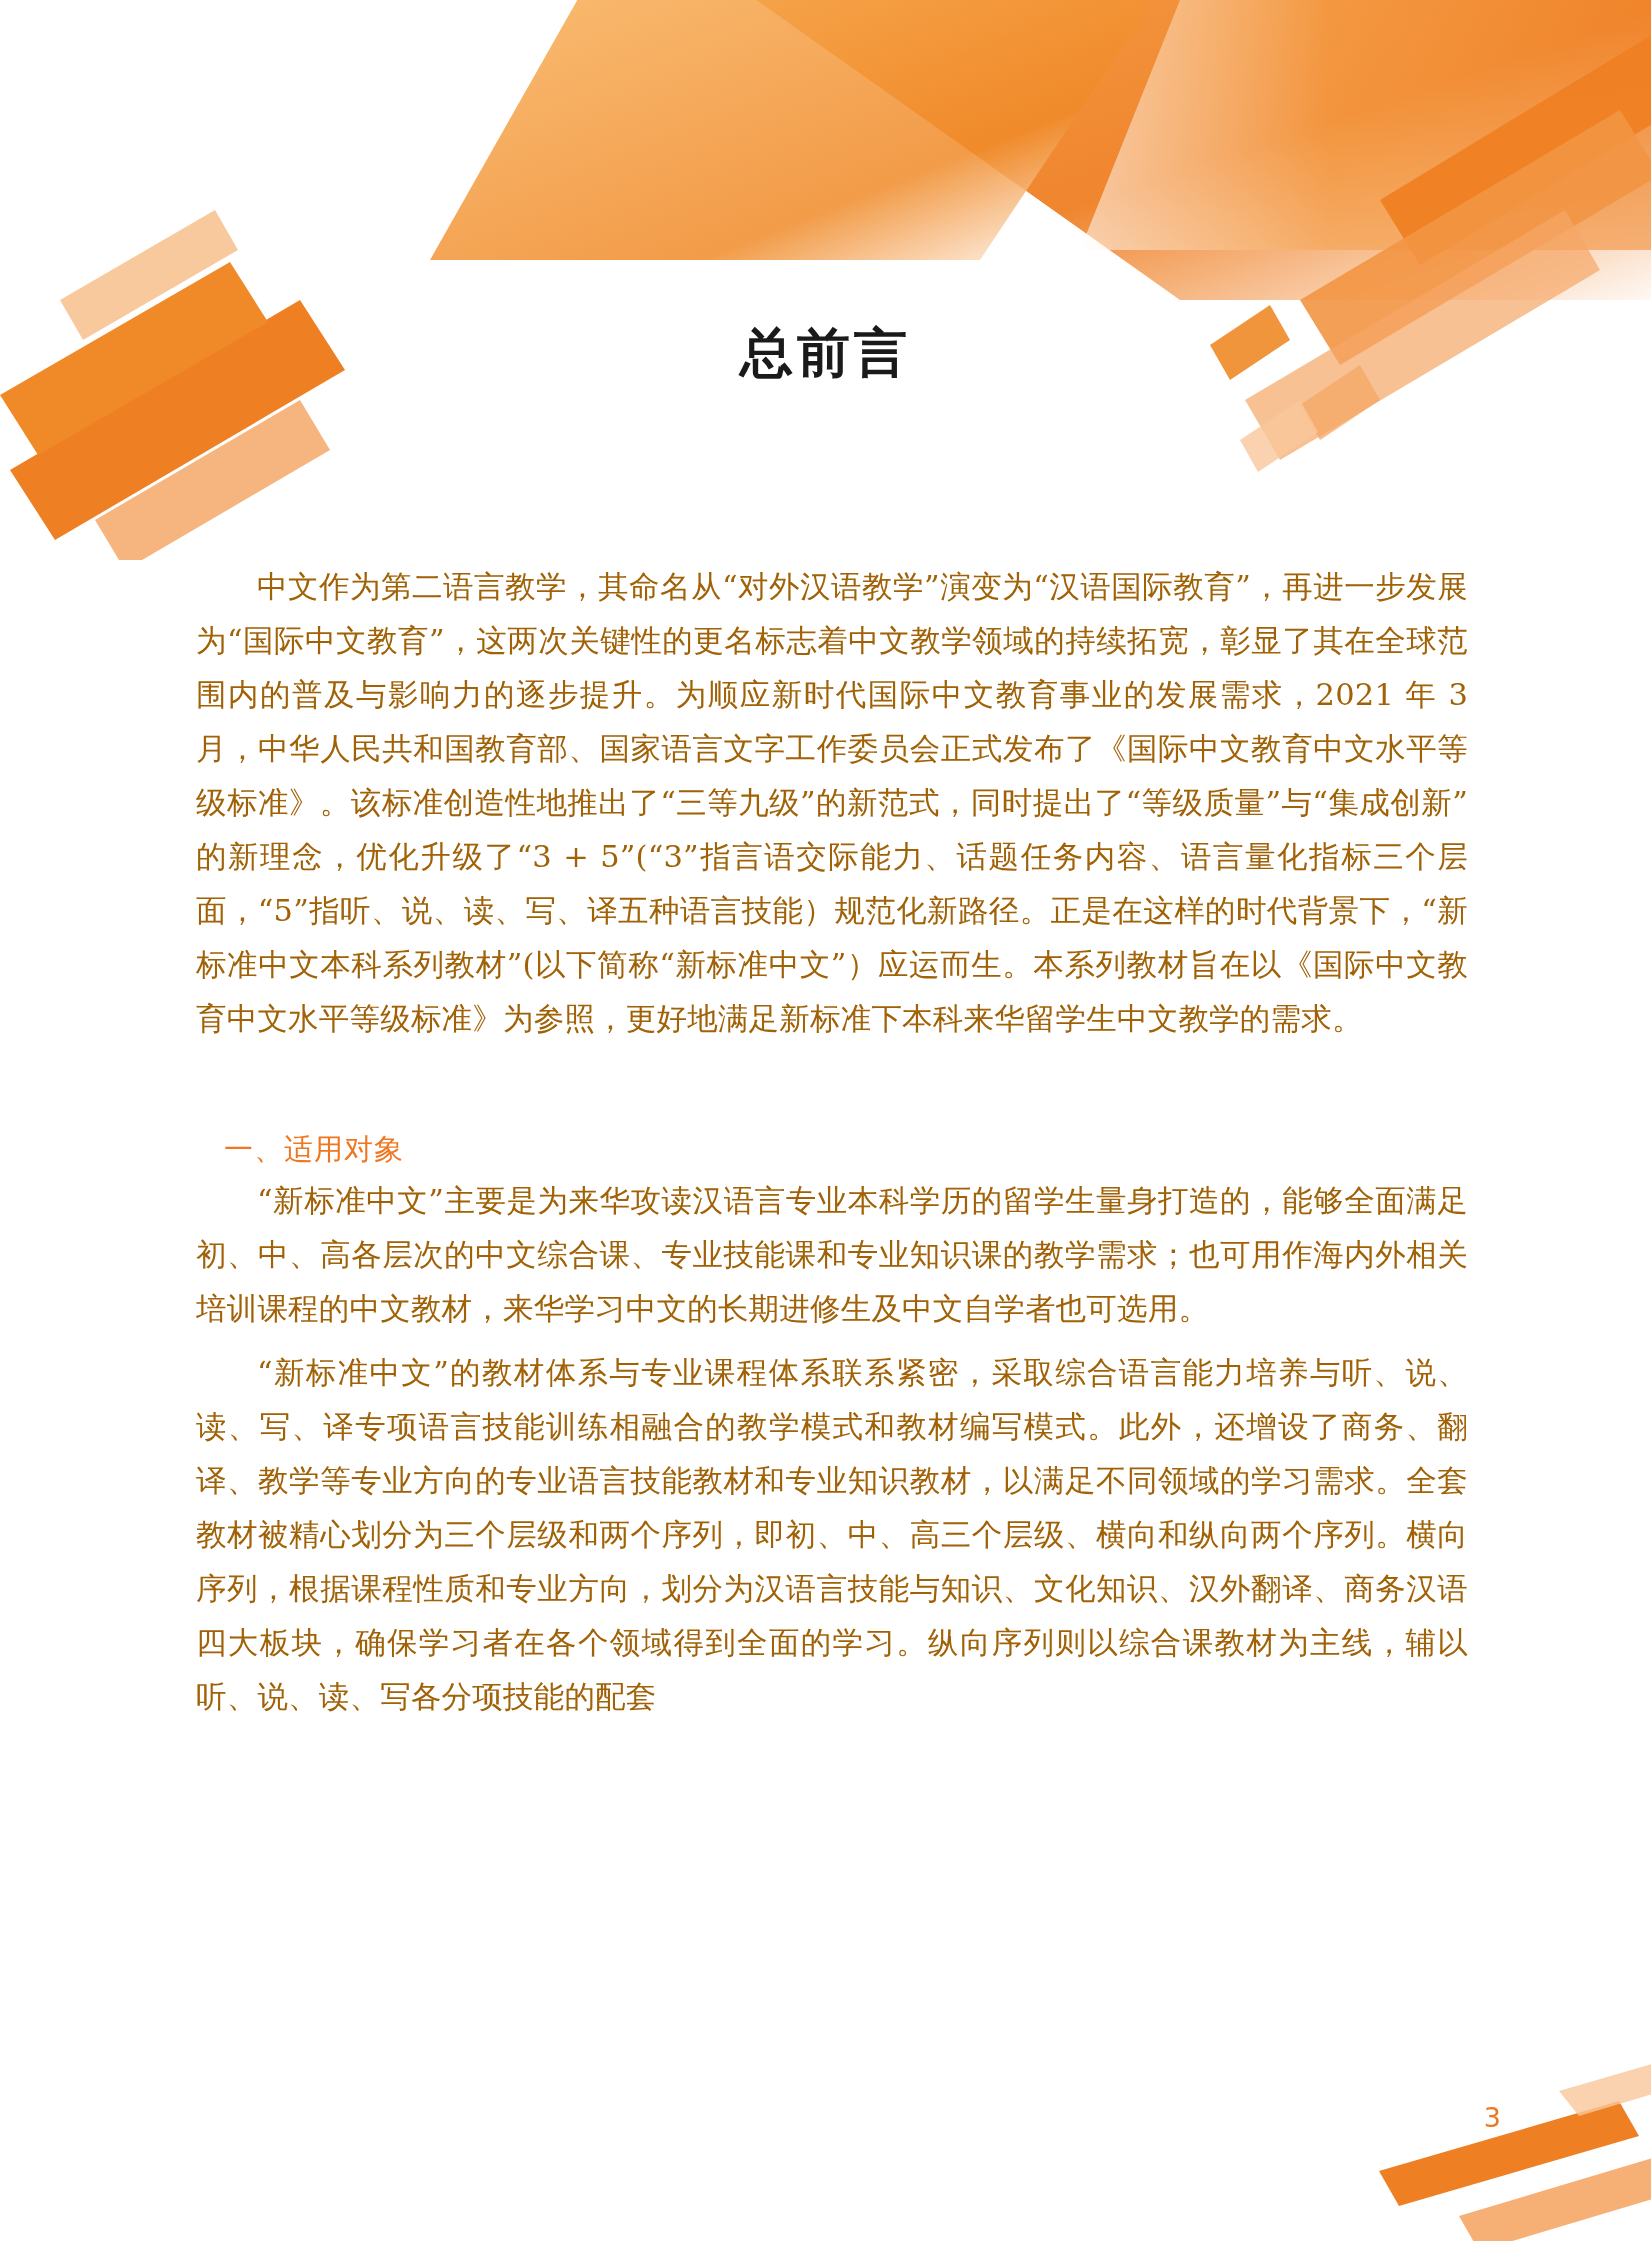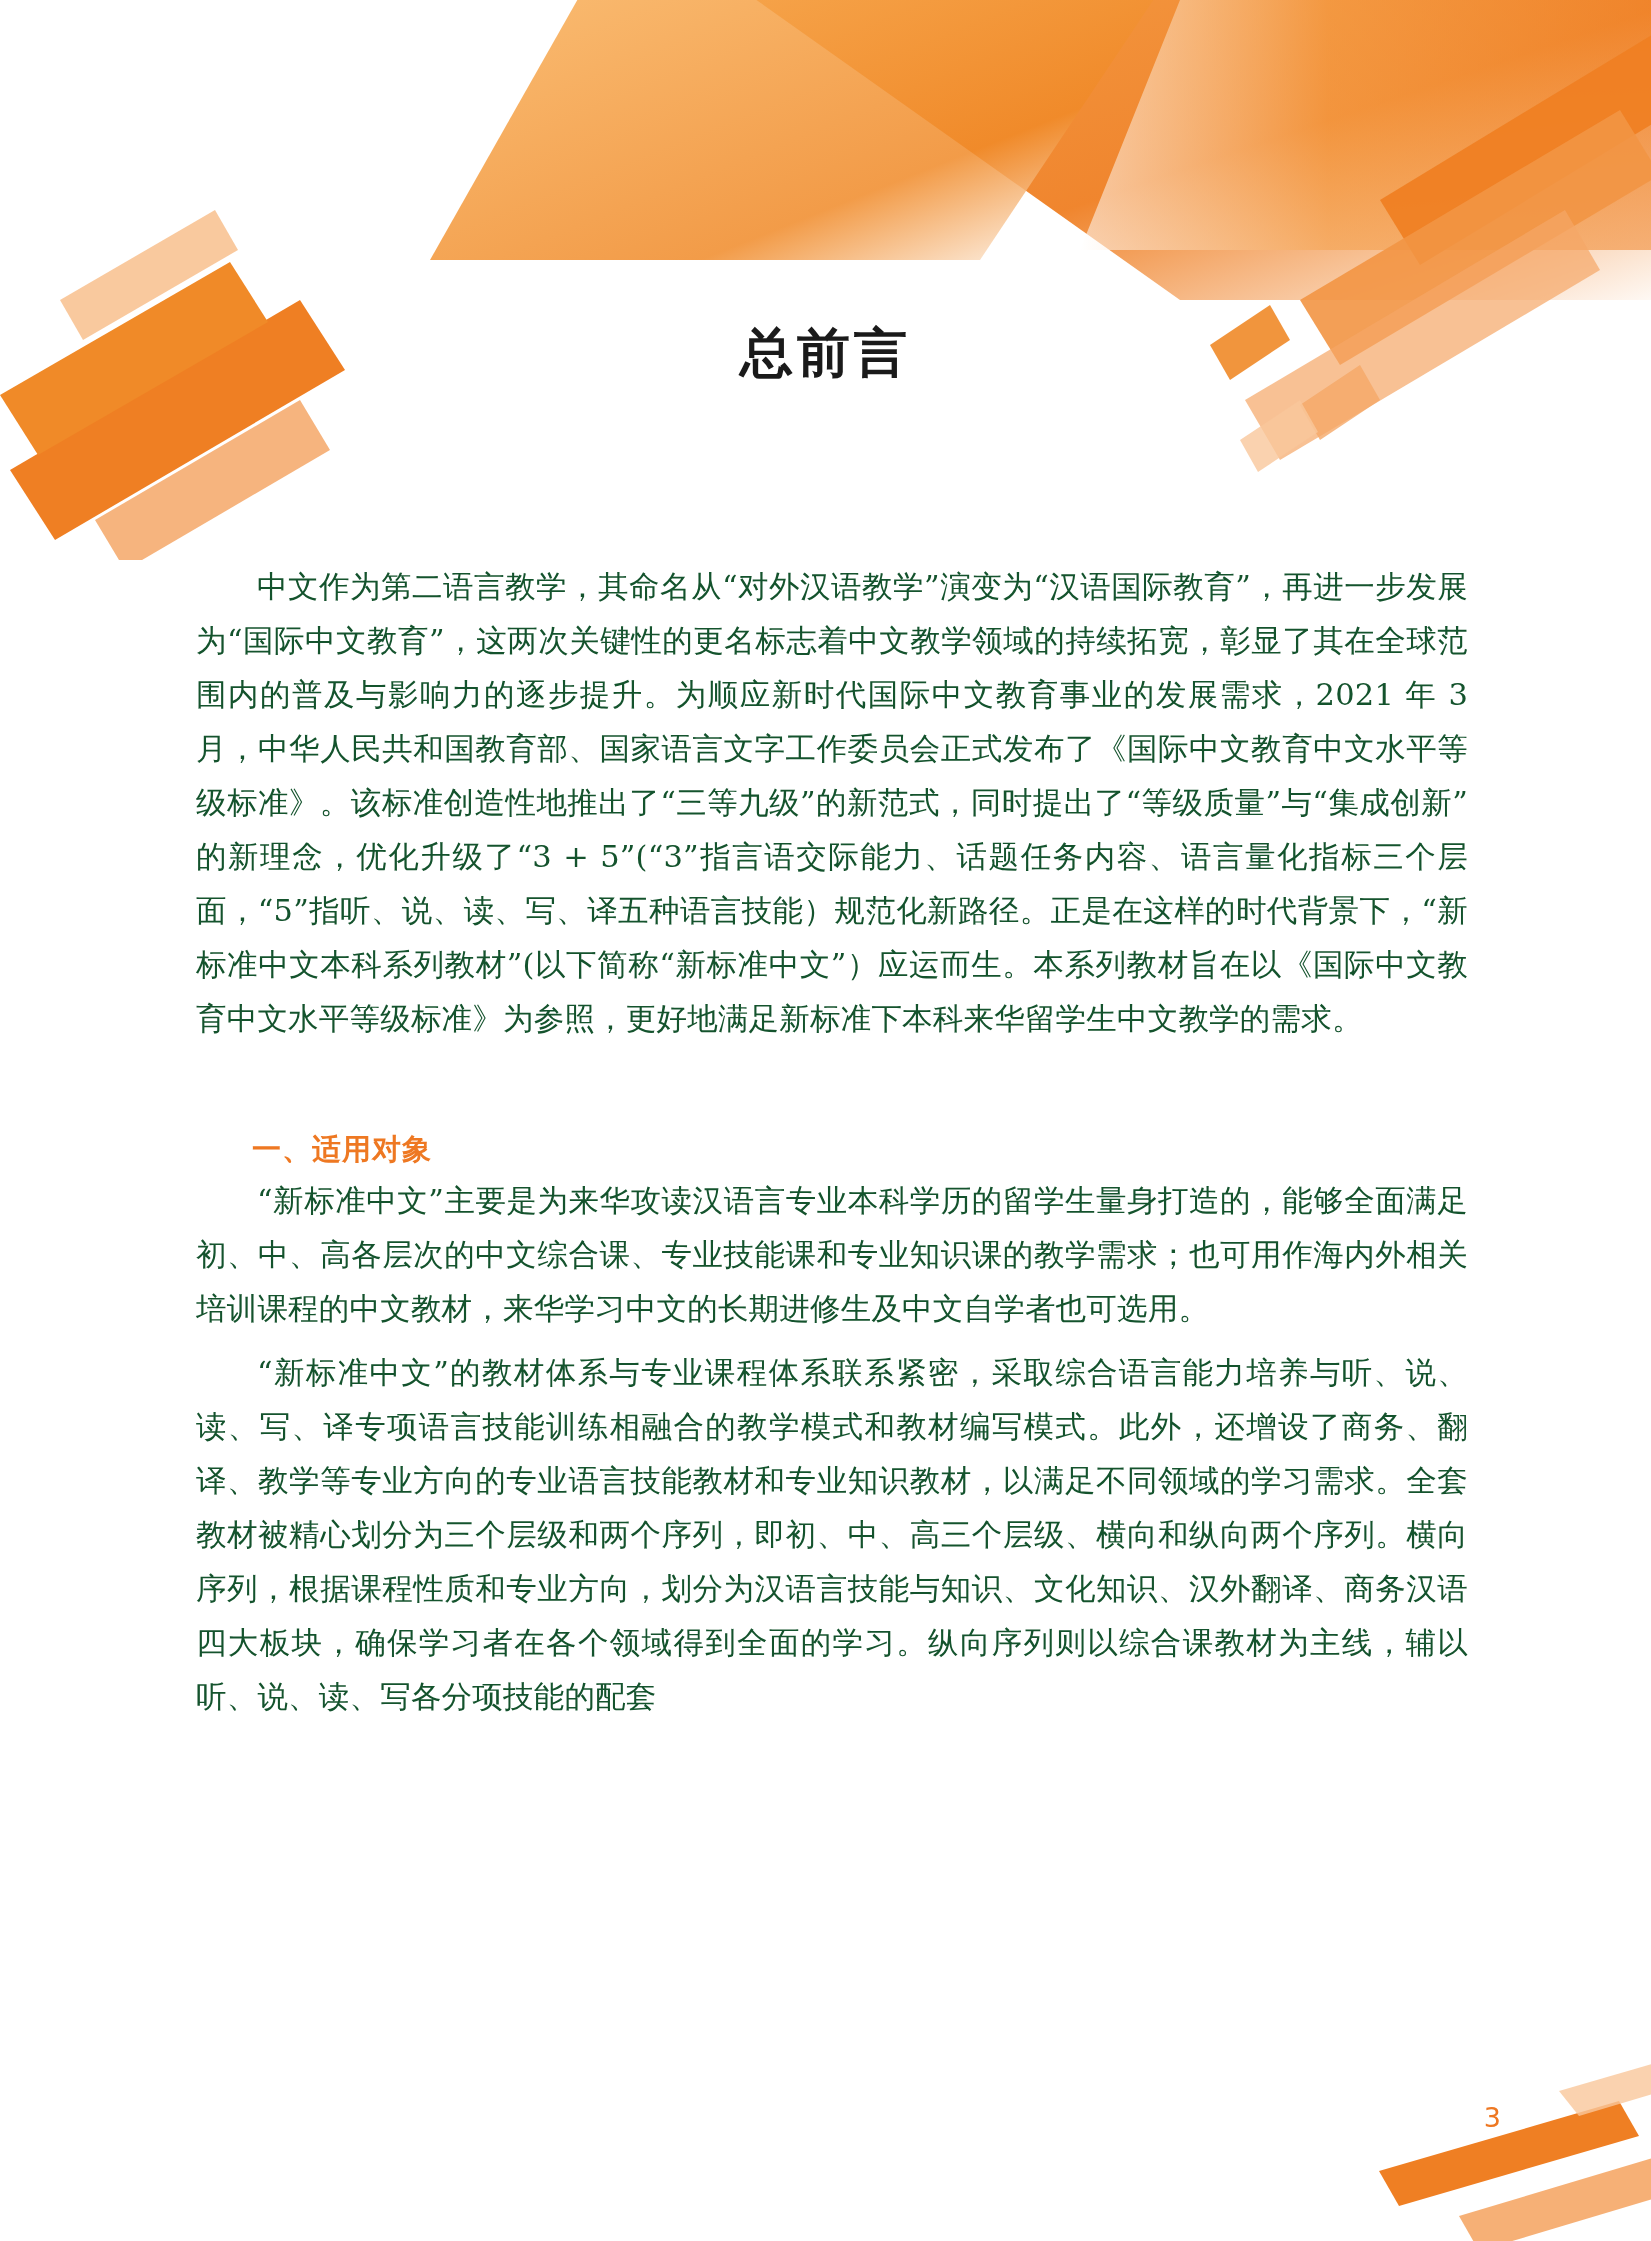"中文作为第二语言教学，其命名从“对外汉语教学”演变为“汉语国际教育”，再进一步发" p.body { color: #14532d -> #a16207 }
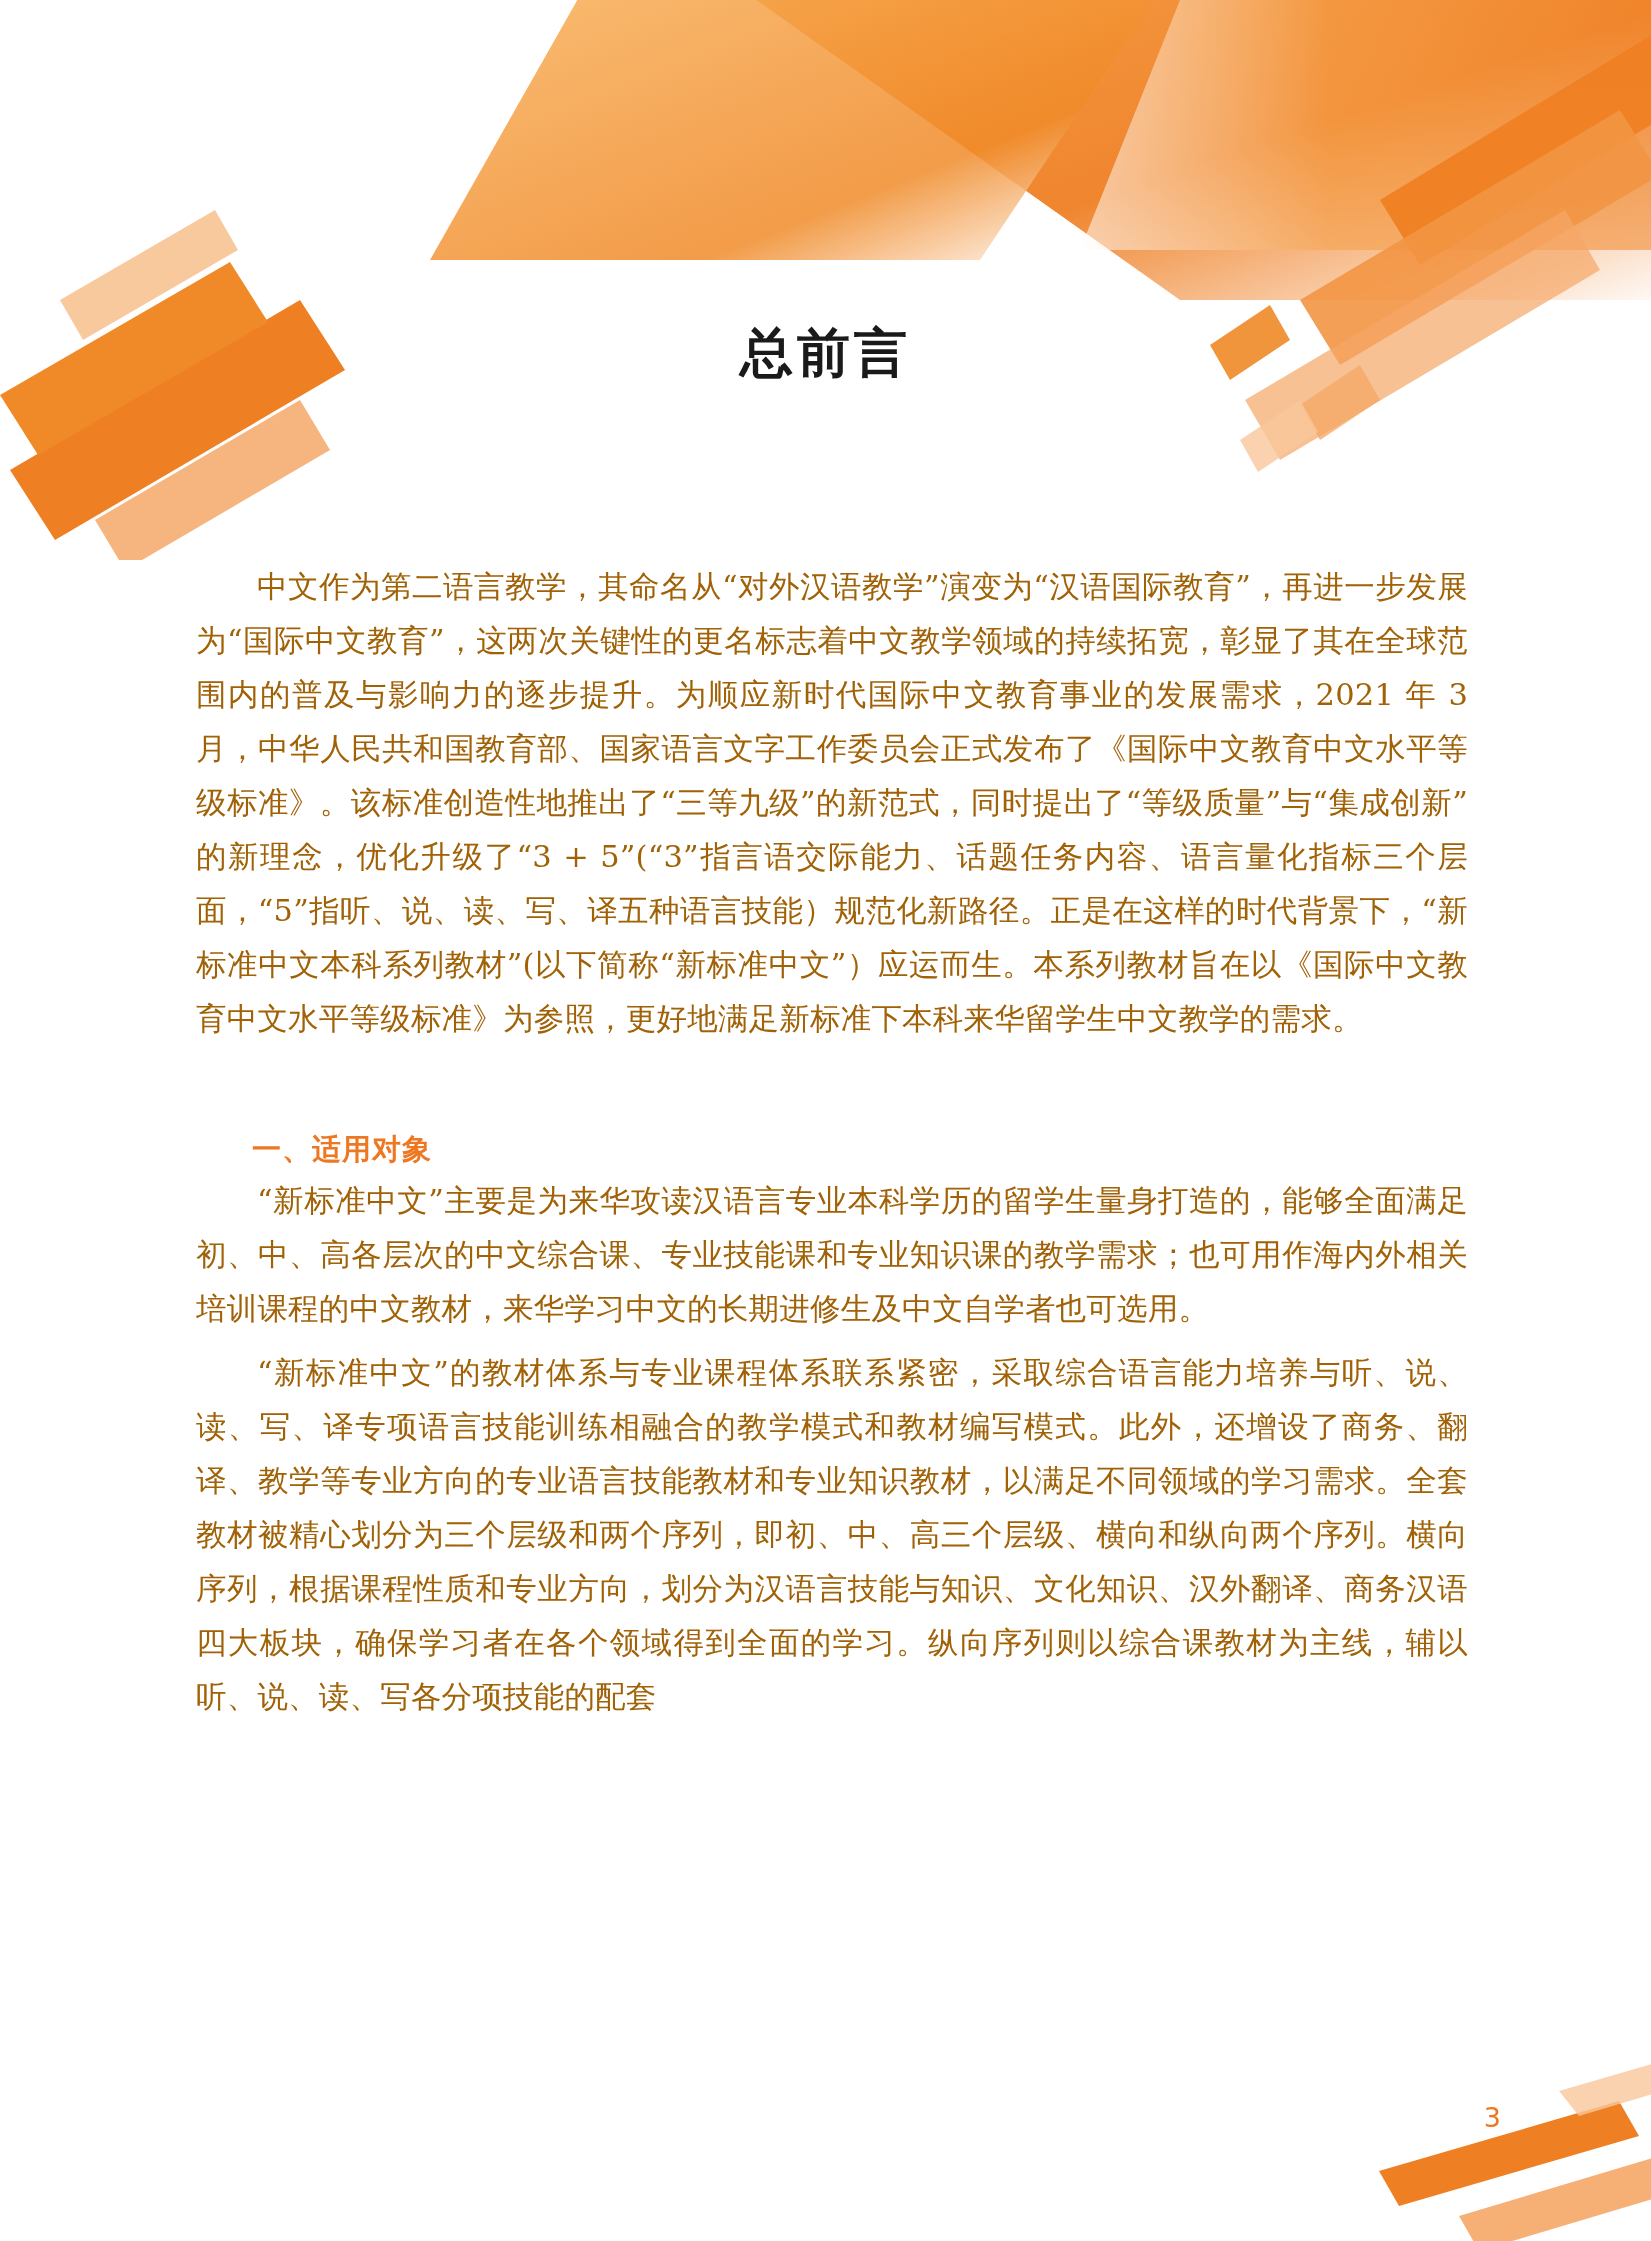"一、适用对象" .section-head { font-weight: bold -> normal; margin: 48px 0 4px 56px -> 48px 0 4px 28px }
